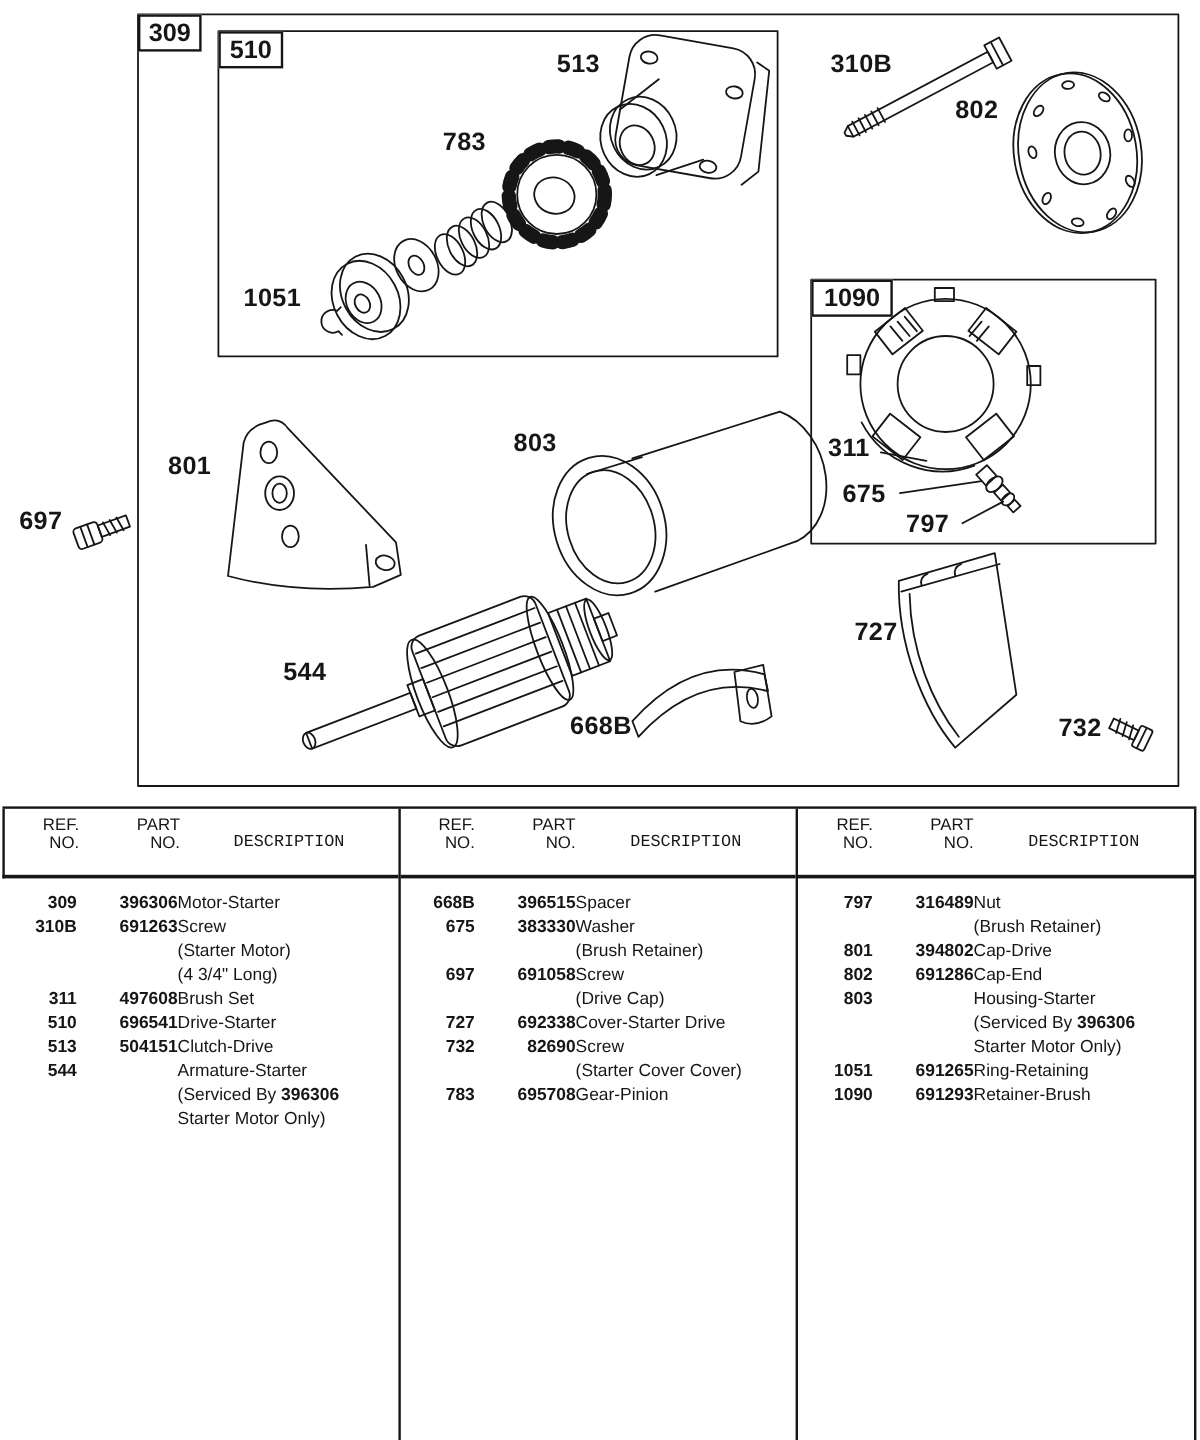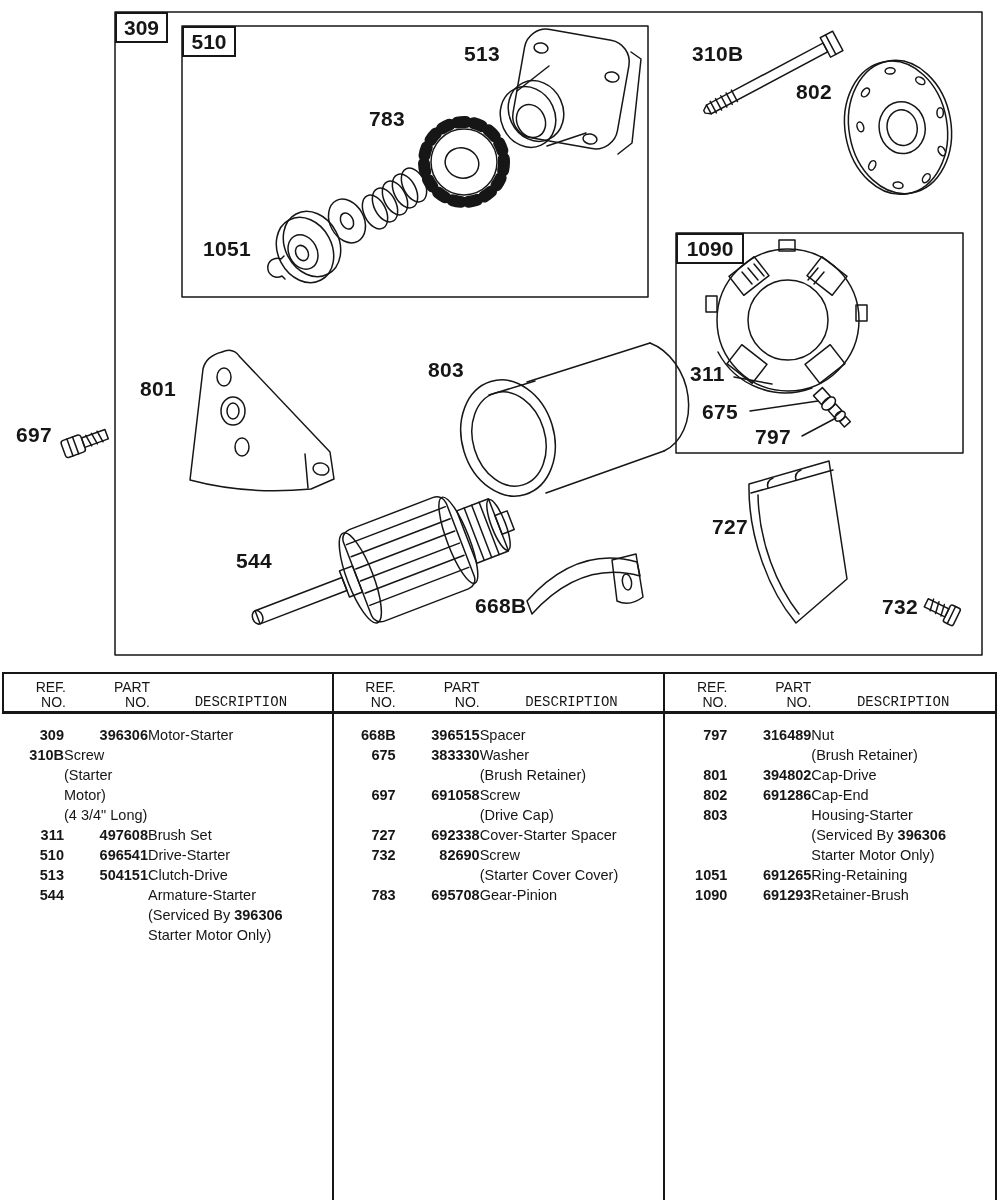"REF." .phead { height: 40px -> 58px }
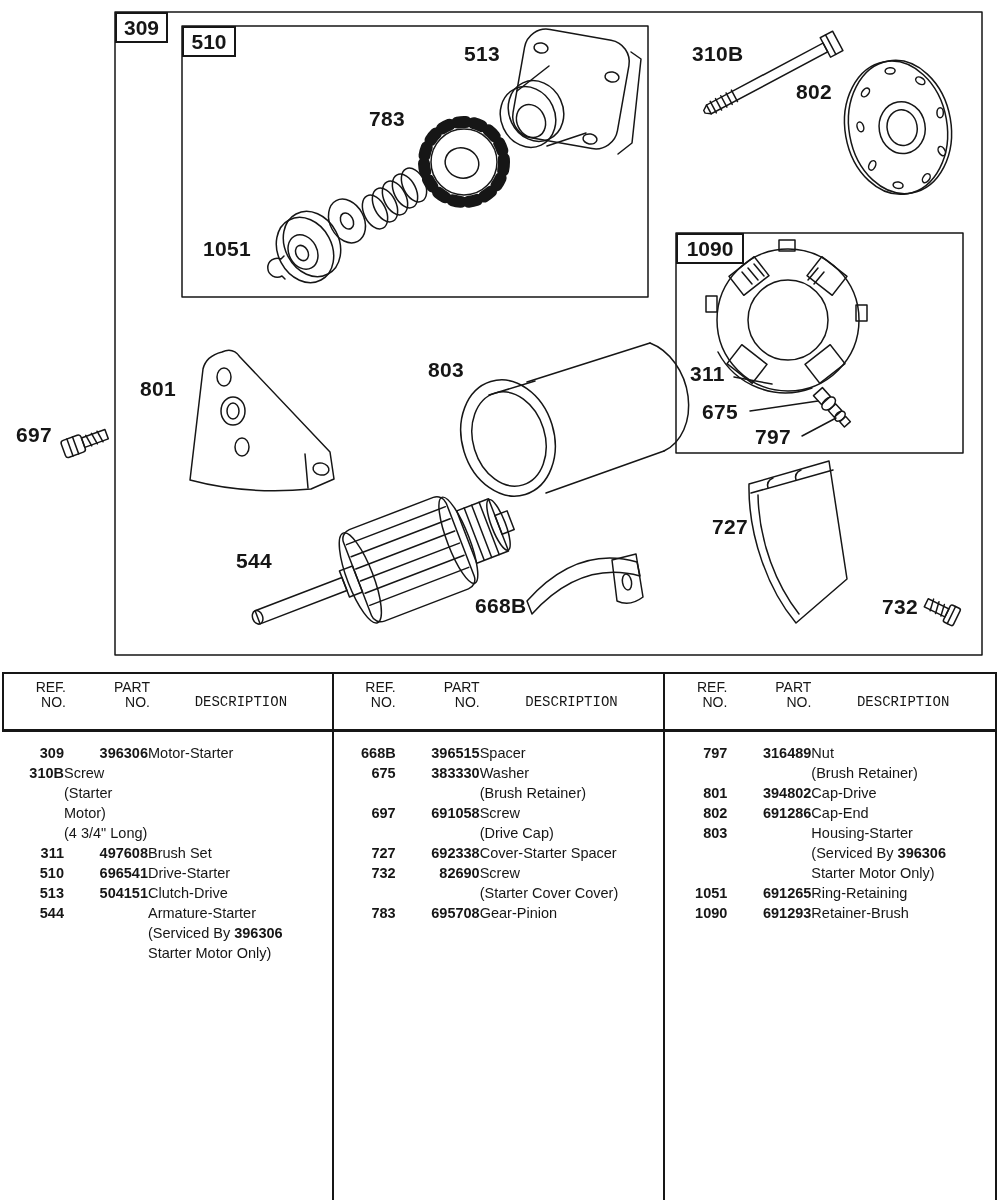"691263" span.part { html: none -> <span>691263</span> }
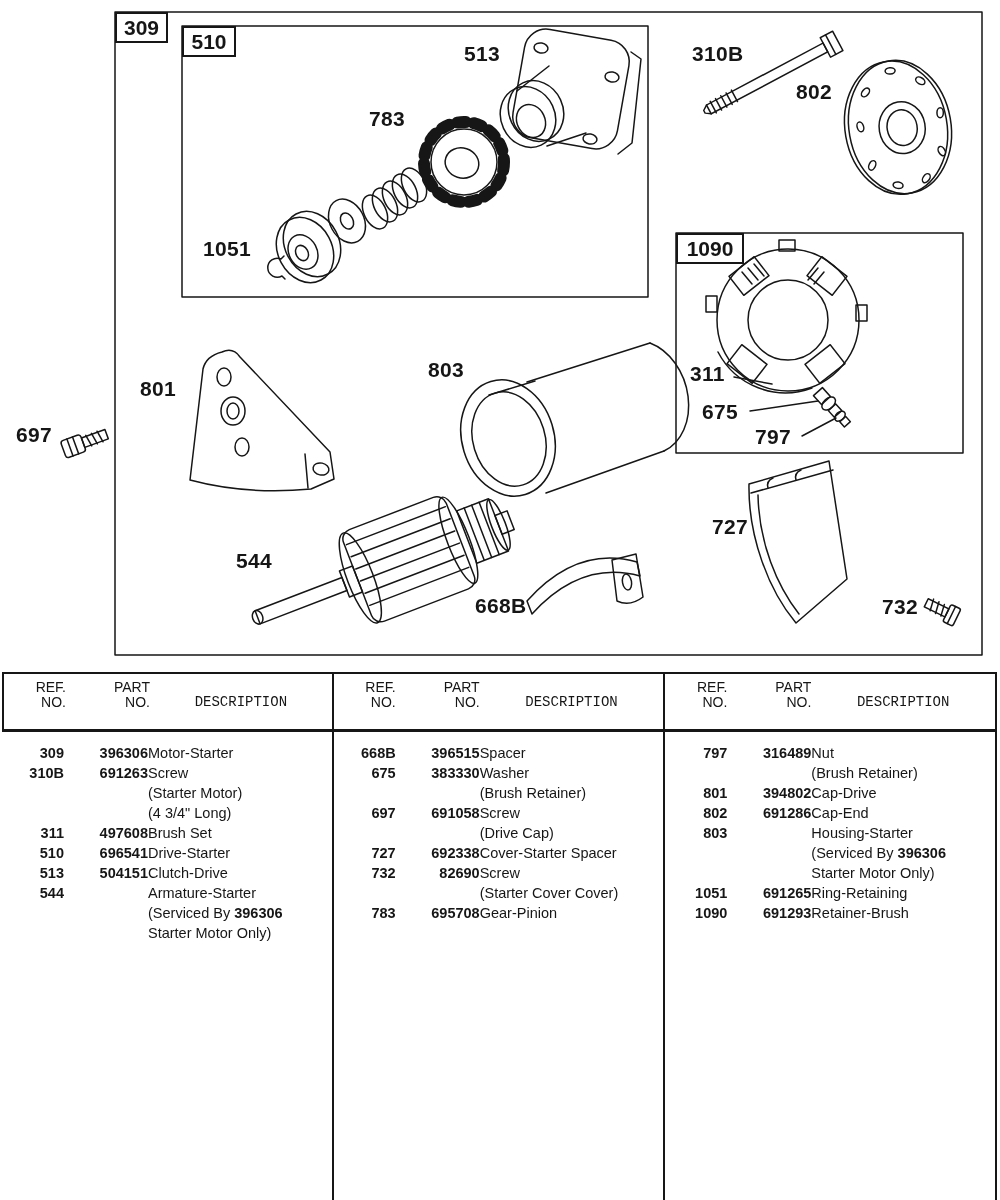"Cover-Starter Spacer" div { text: Spacer -> Drive }
